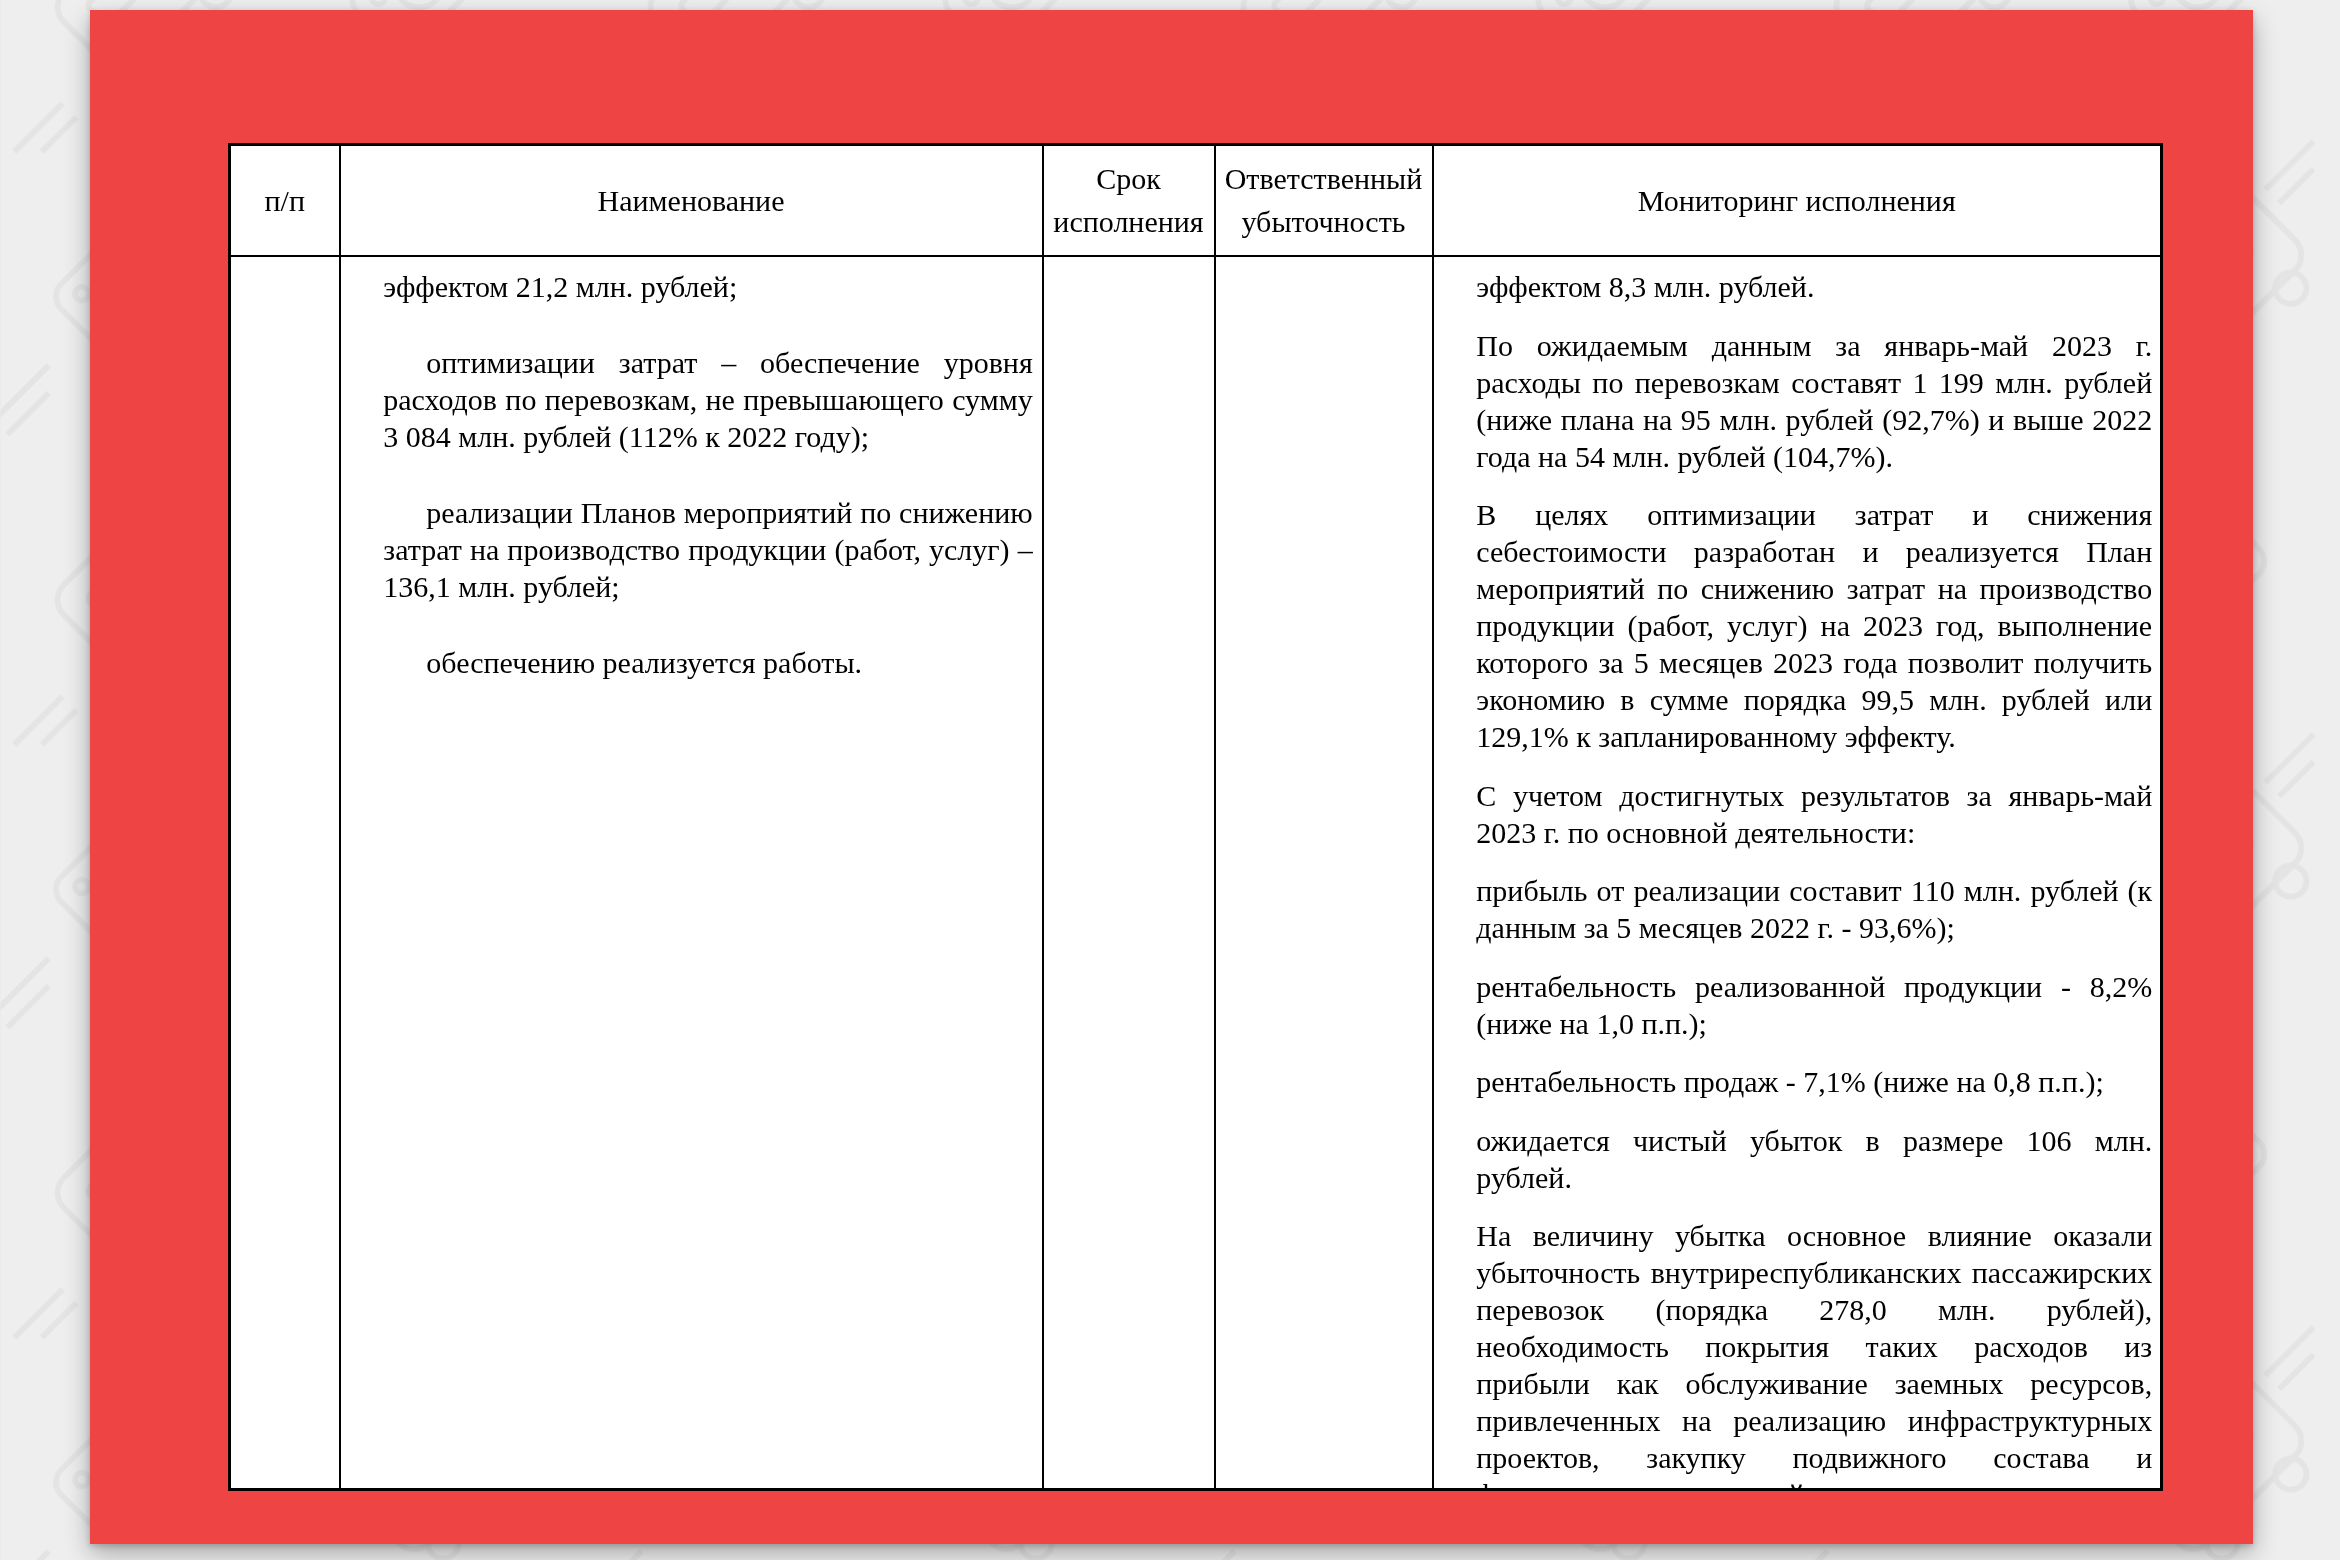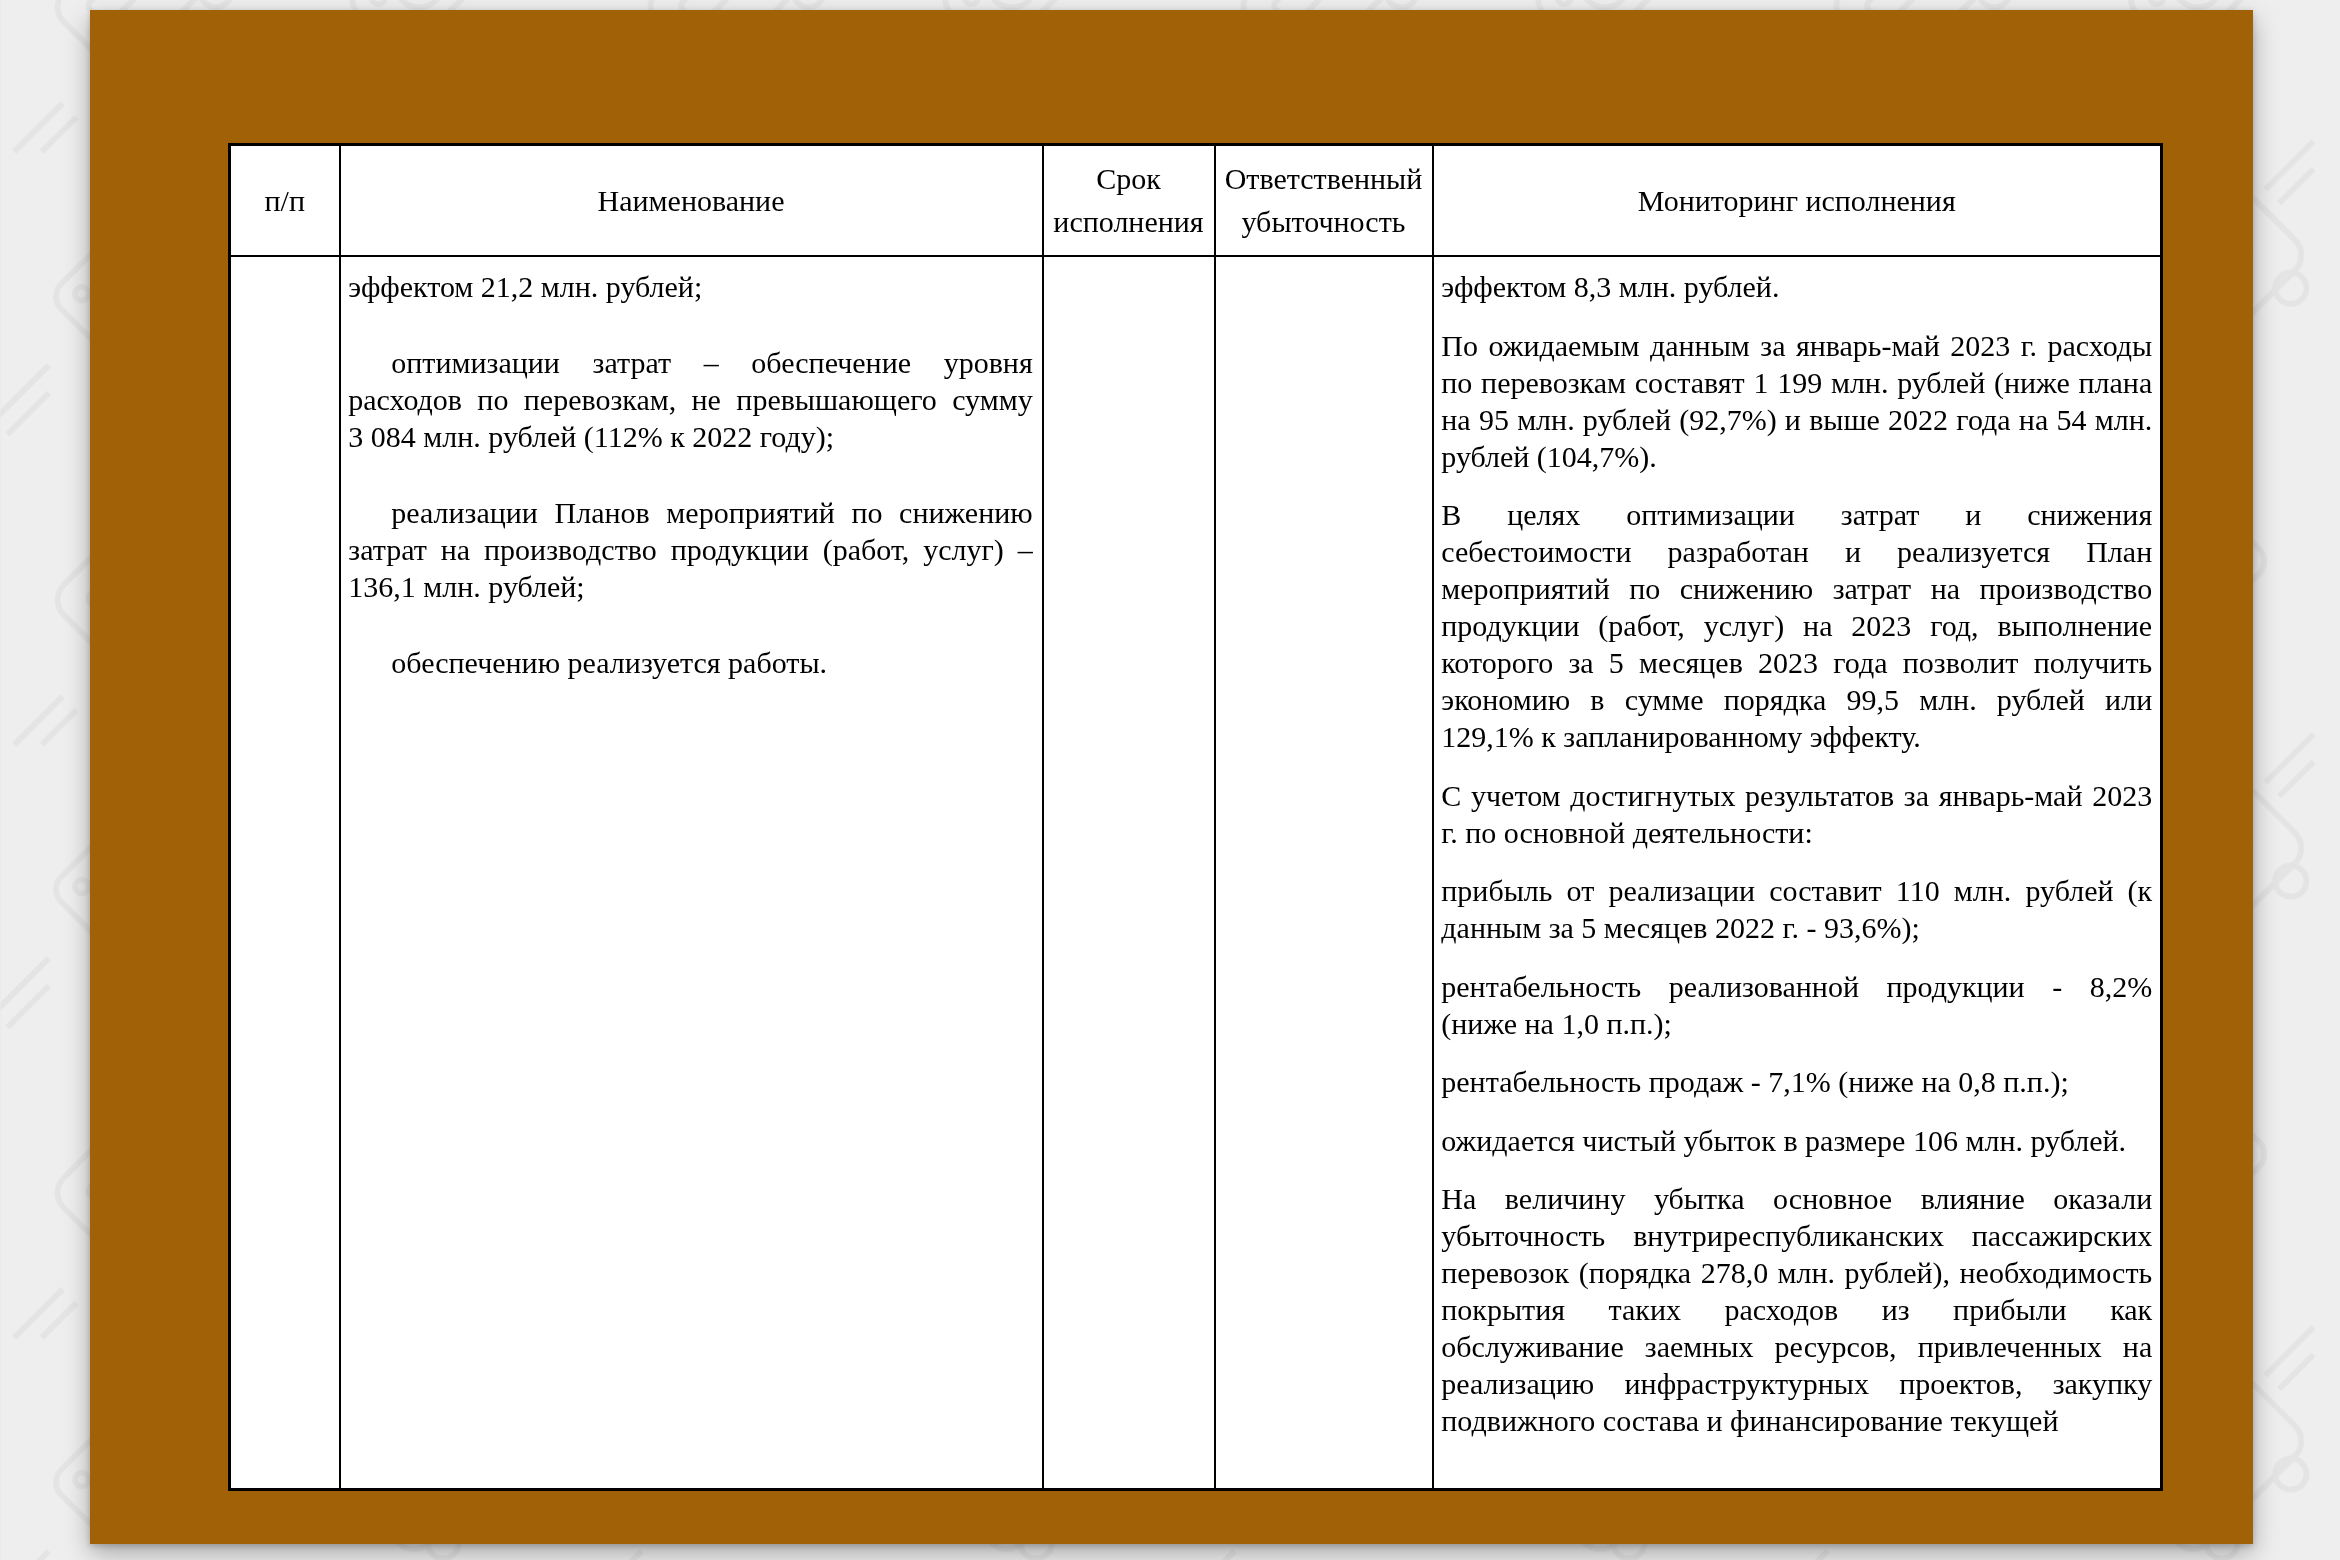"п/п" .sheet { background: #a16207 -> #ef4444 }
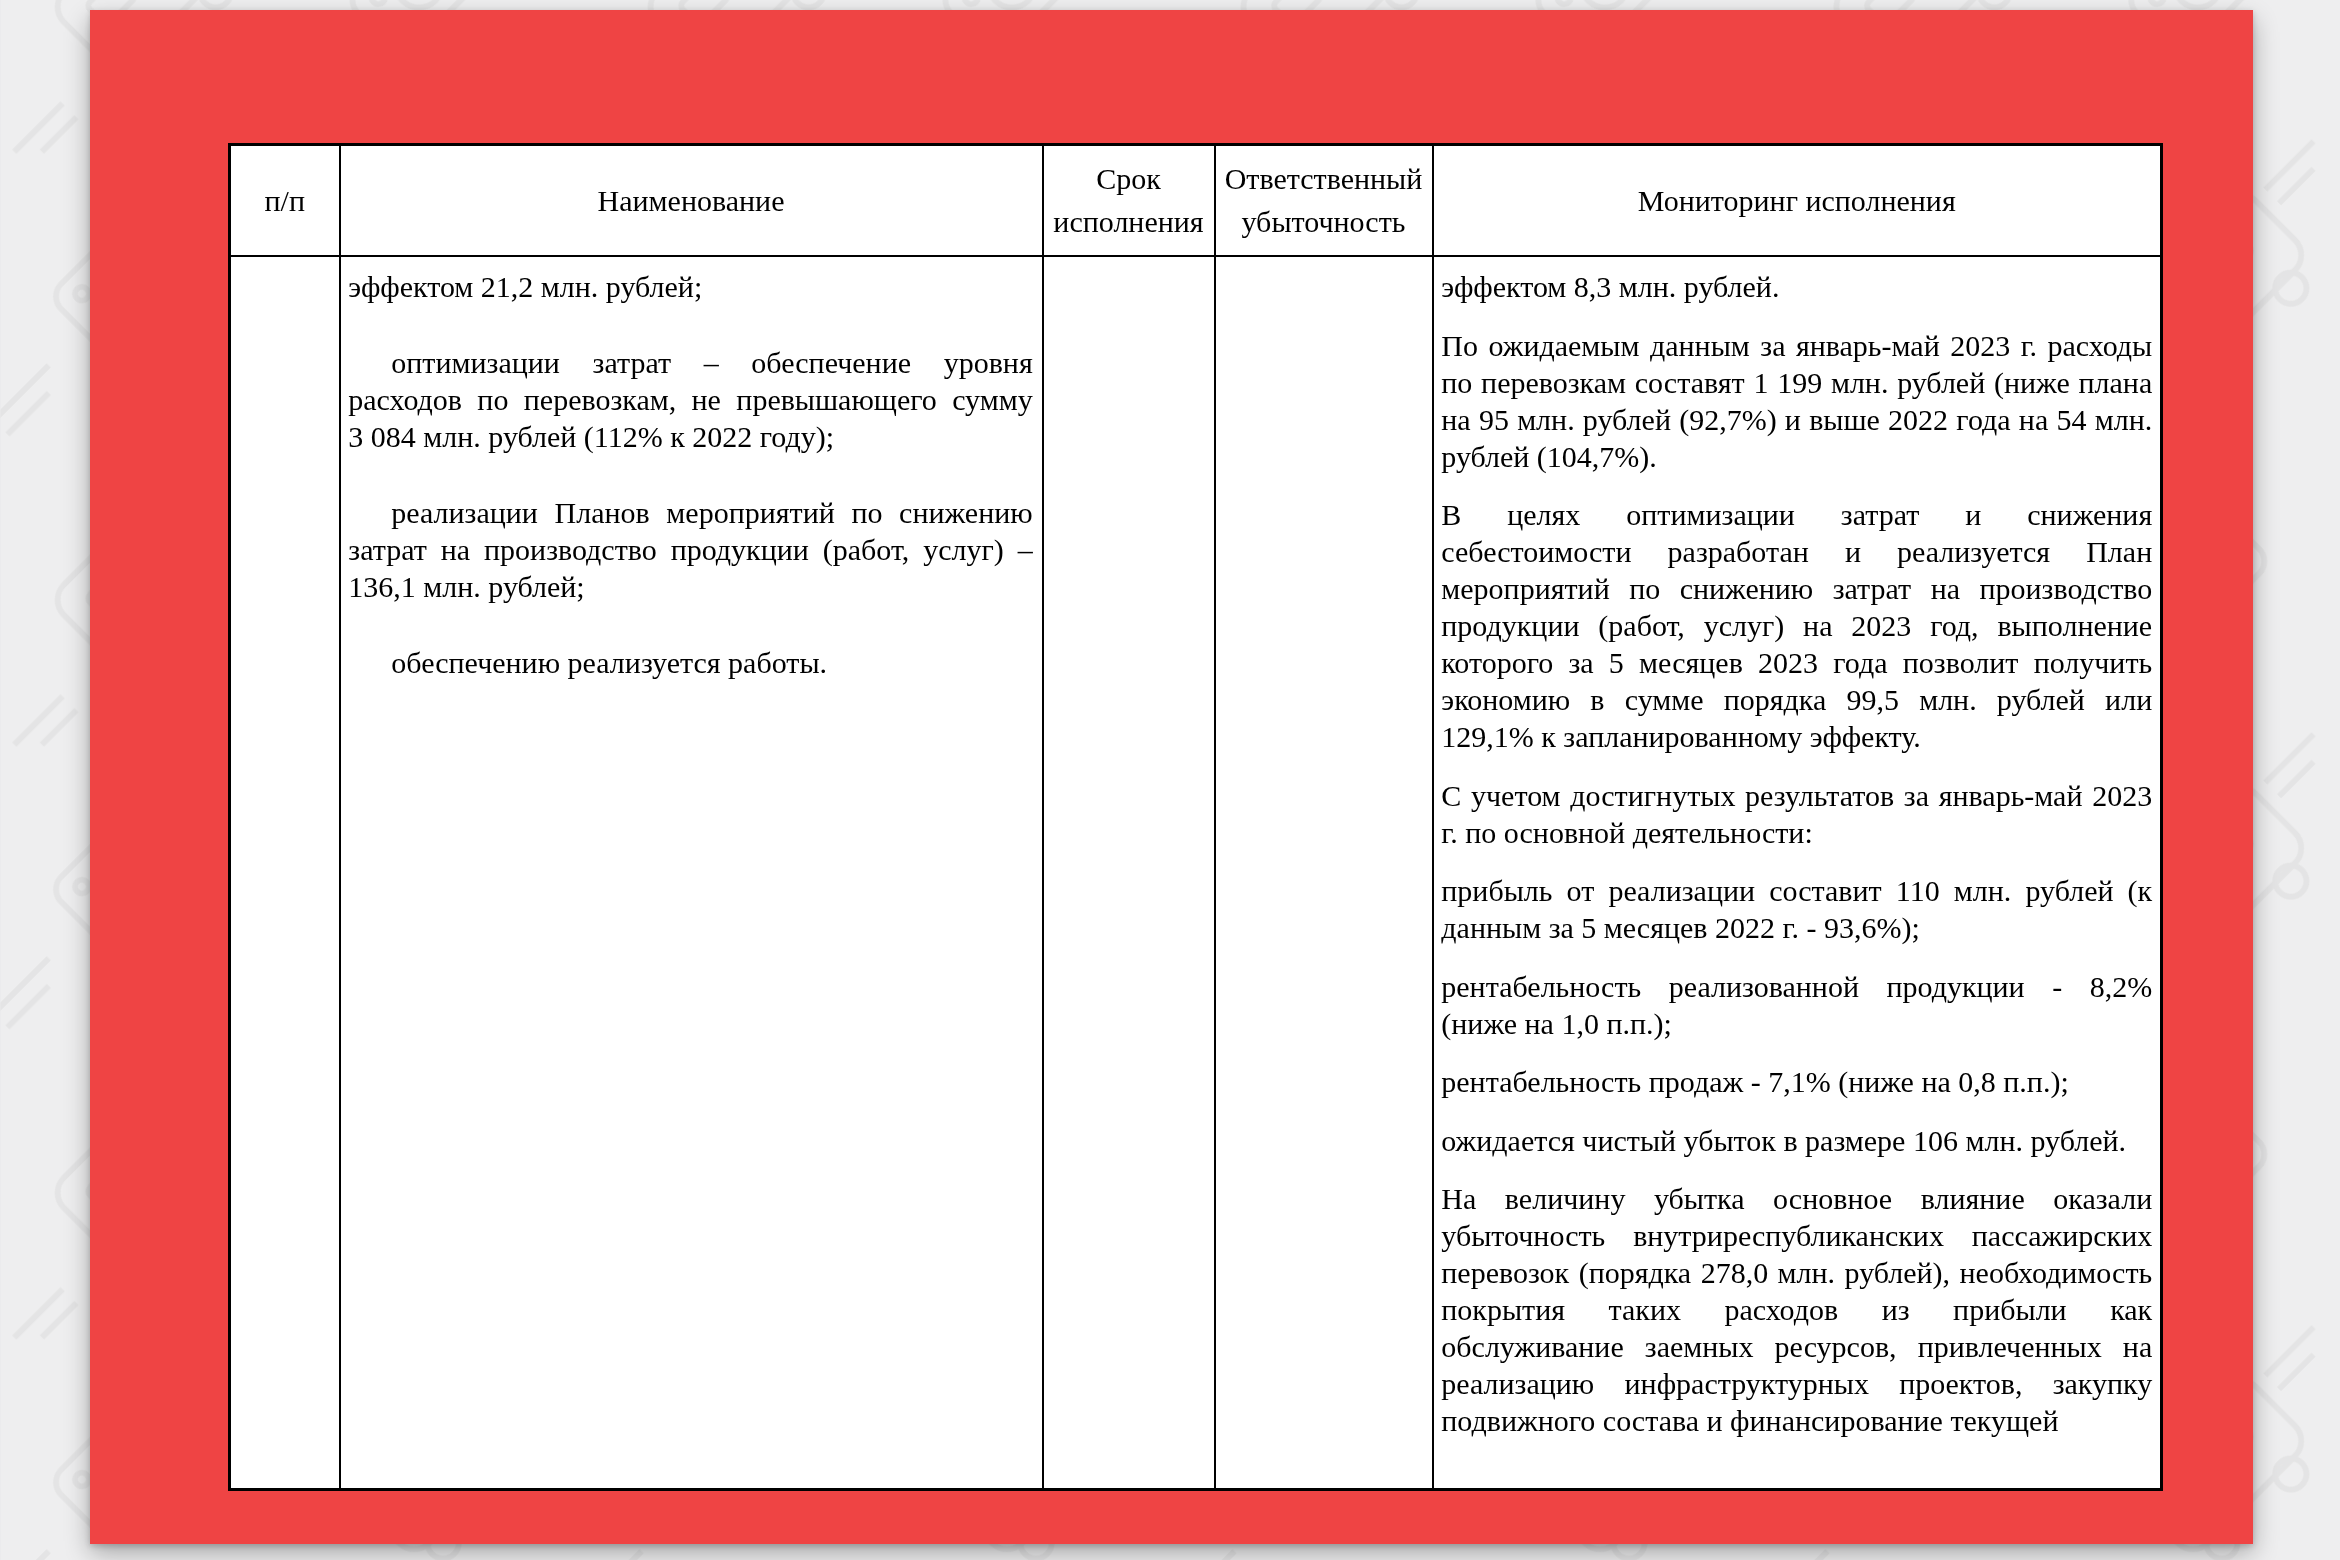"эффектом 21,2 млн. рублей;" .cell-inner { margin-left: none -> 35px }
